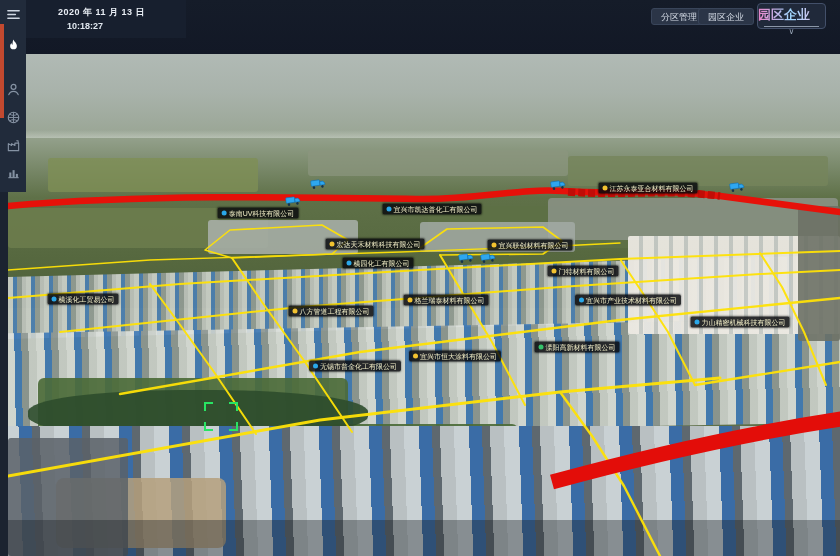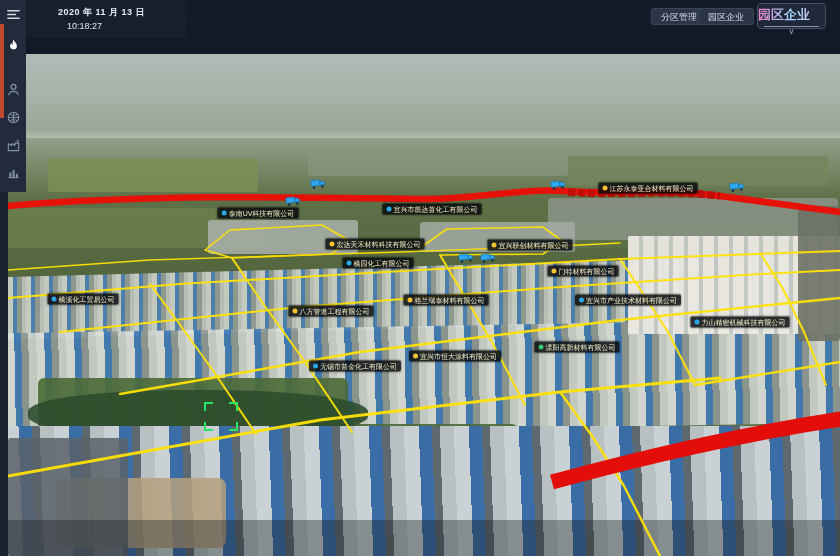"10:18:27" .hdr-time { font-weight: normal -> bold }
